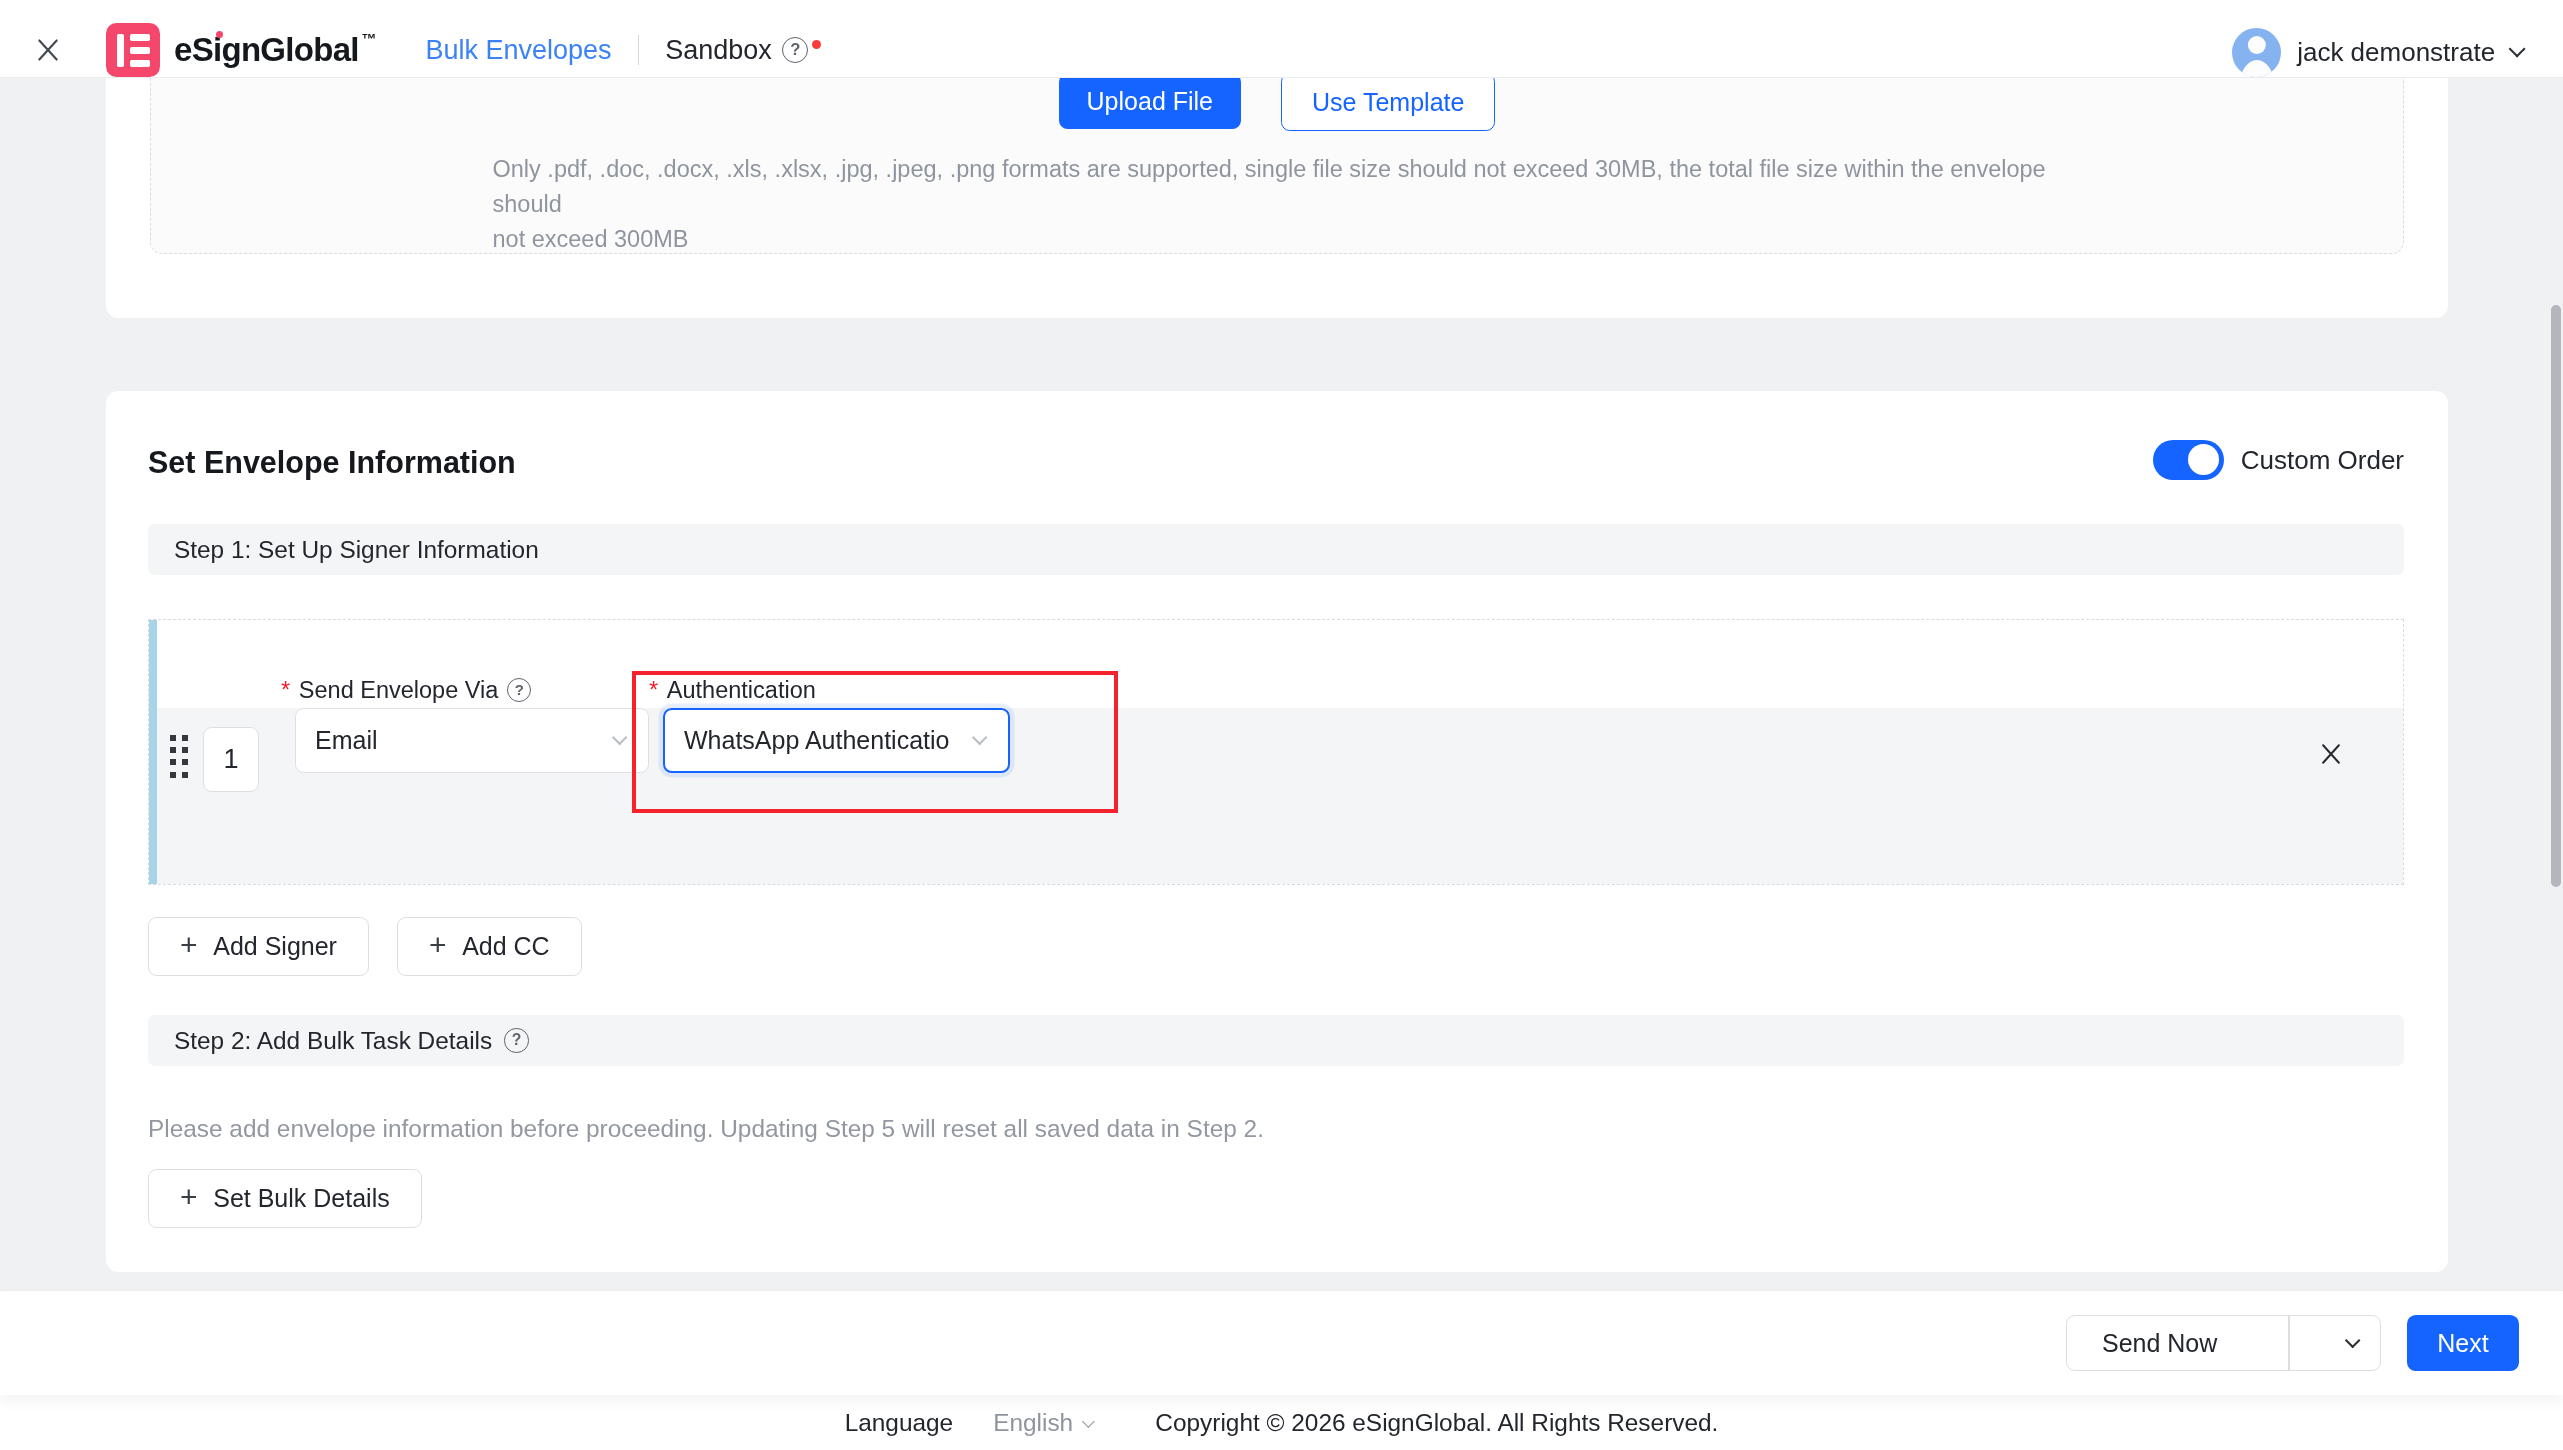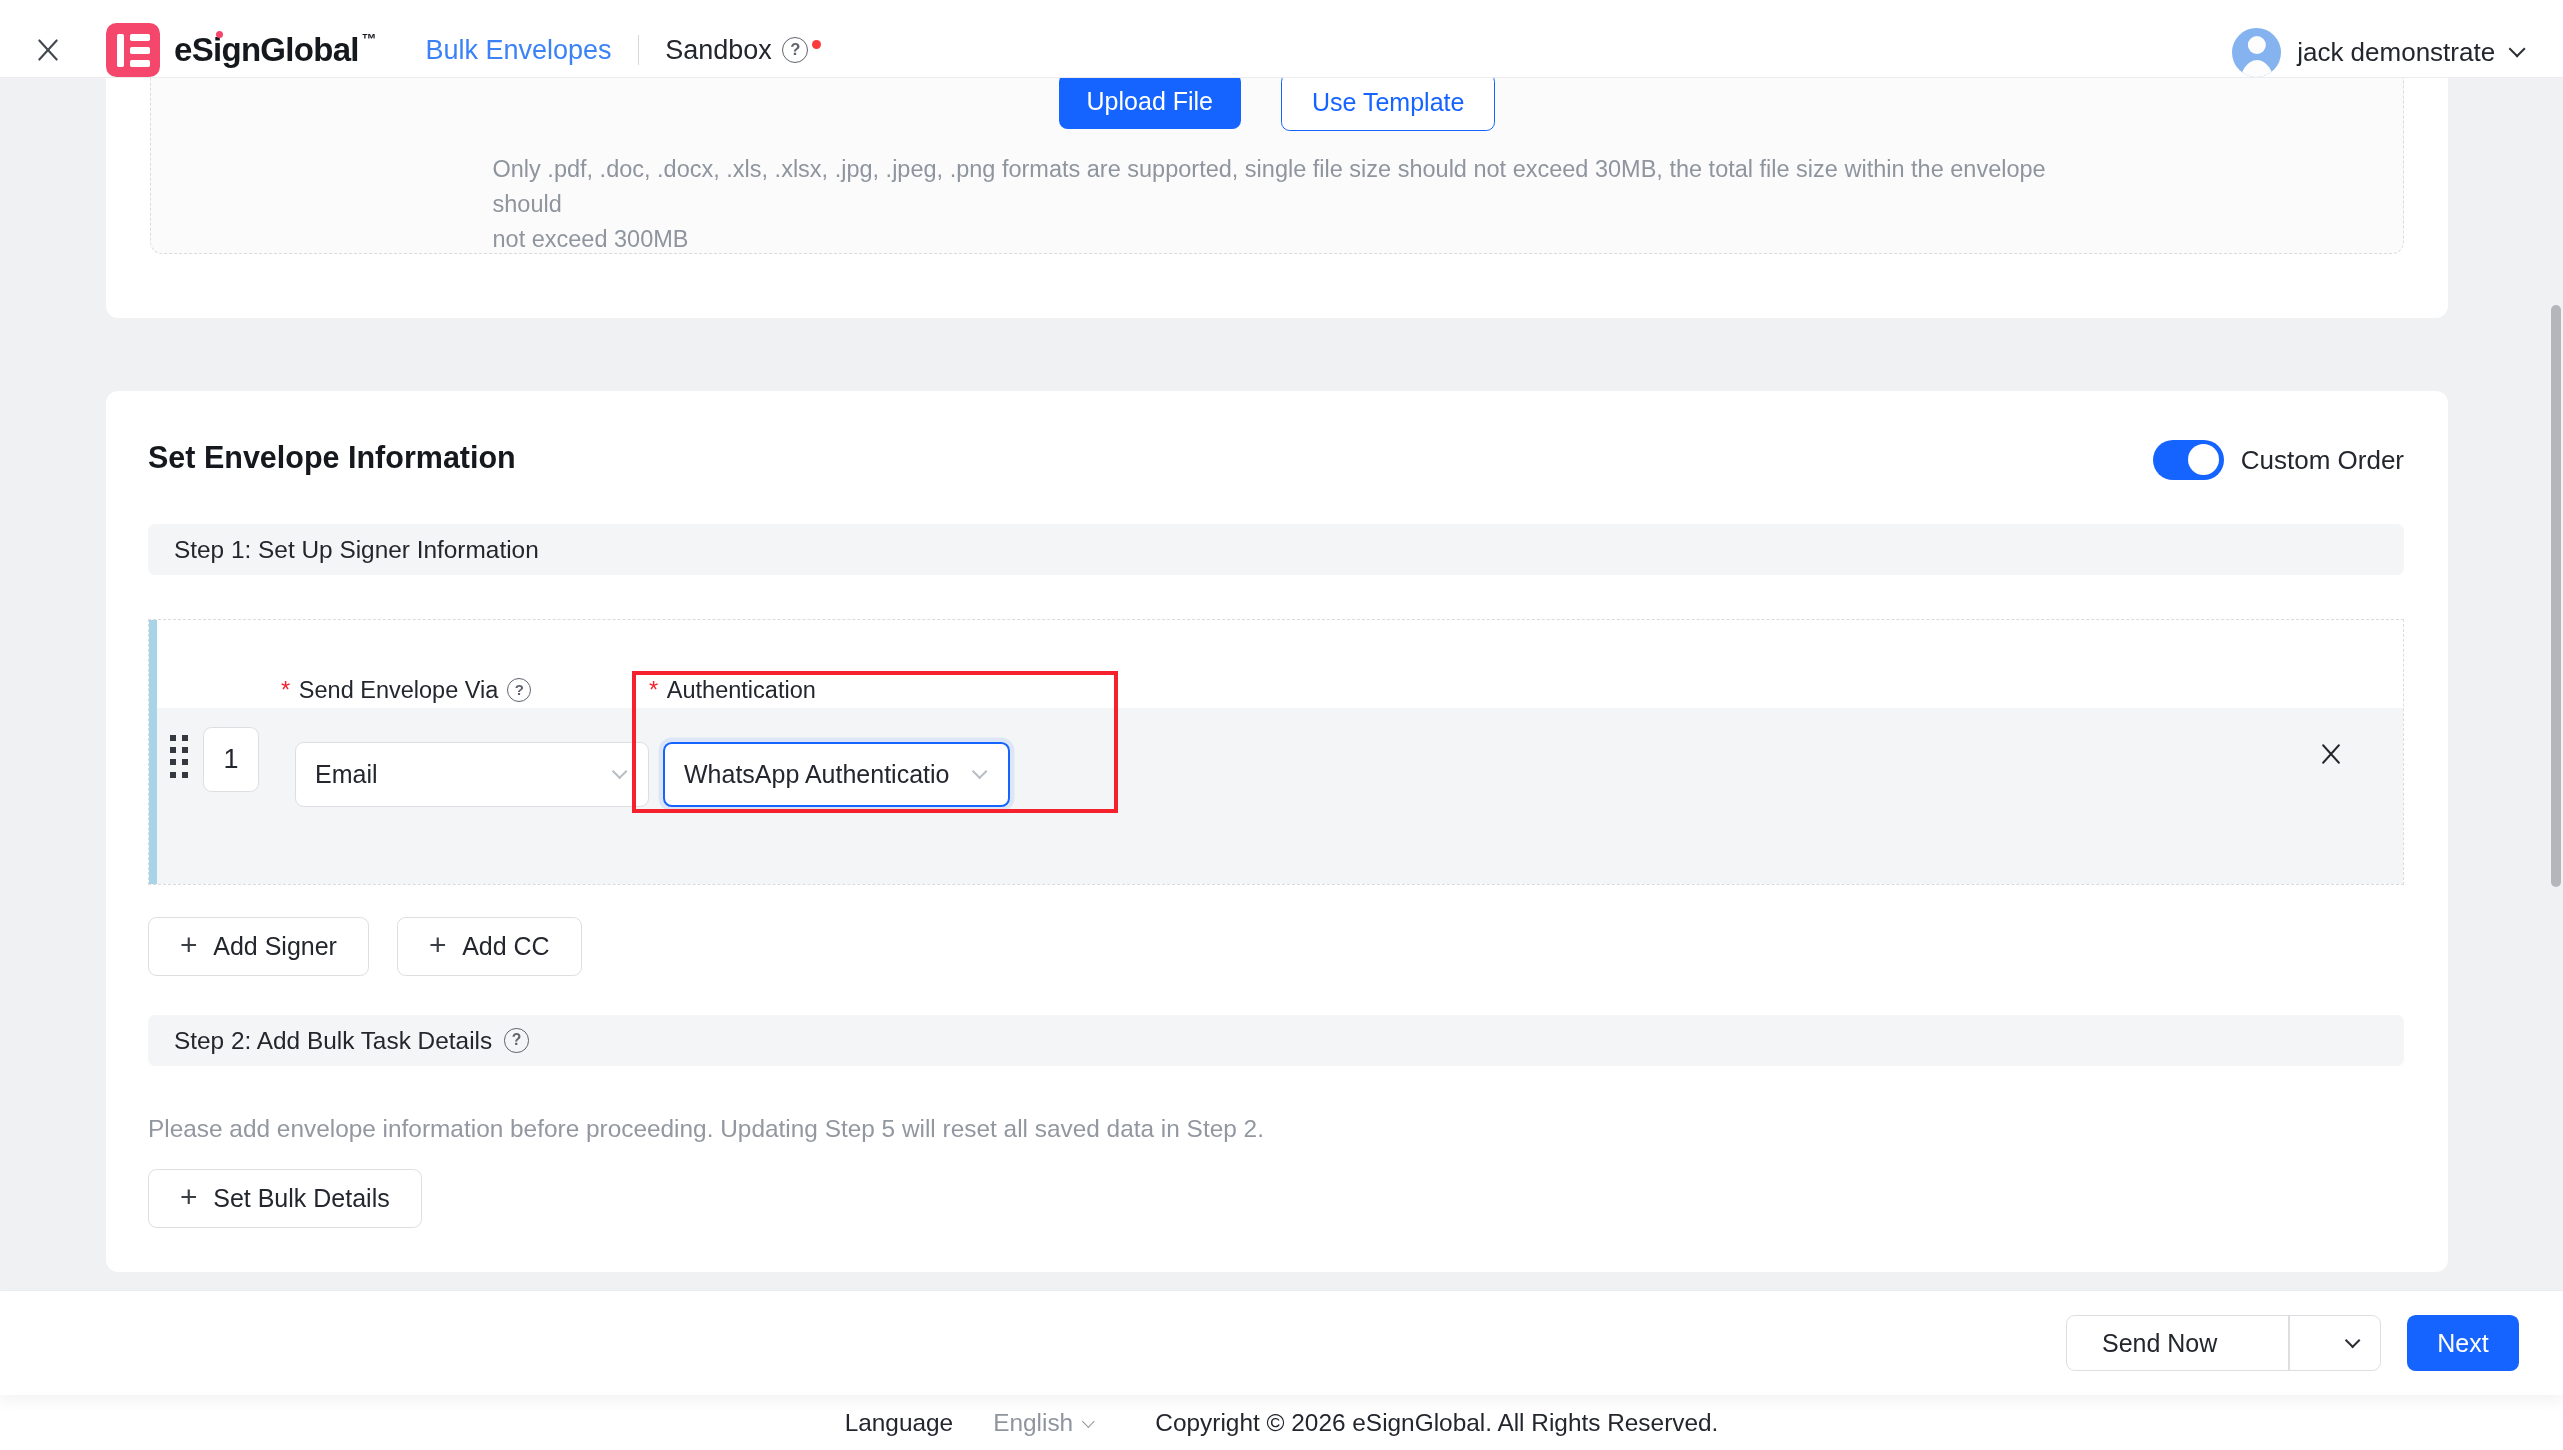"Set Envelope Information" .titlerow { align-items: flex-start -> flex-end }
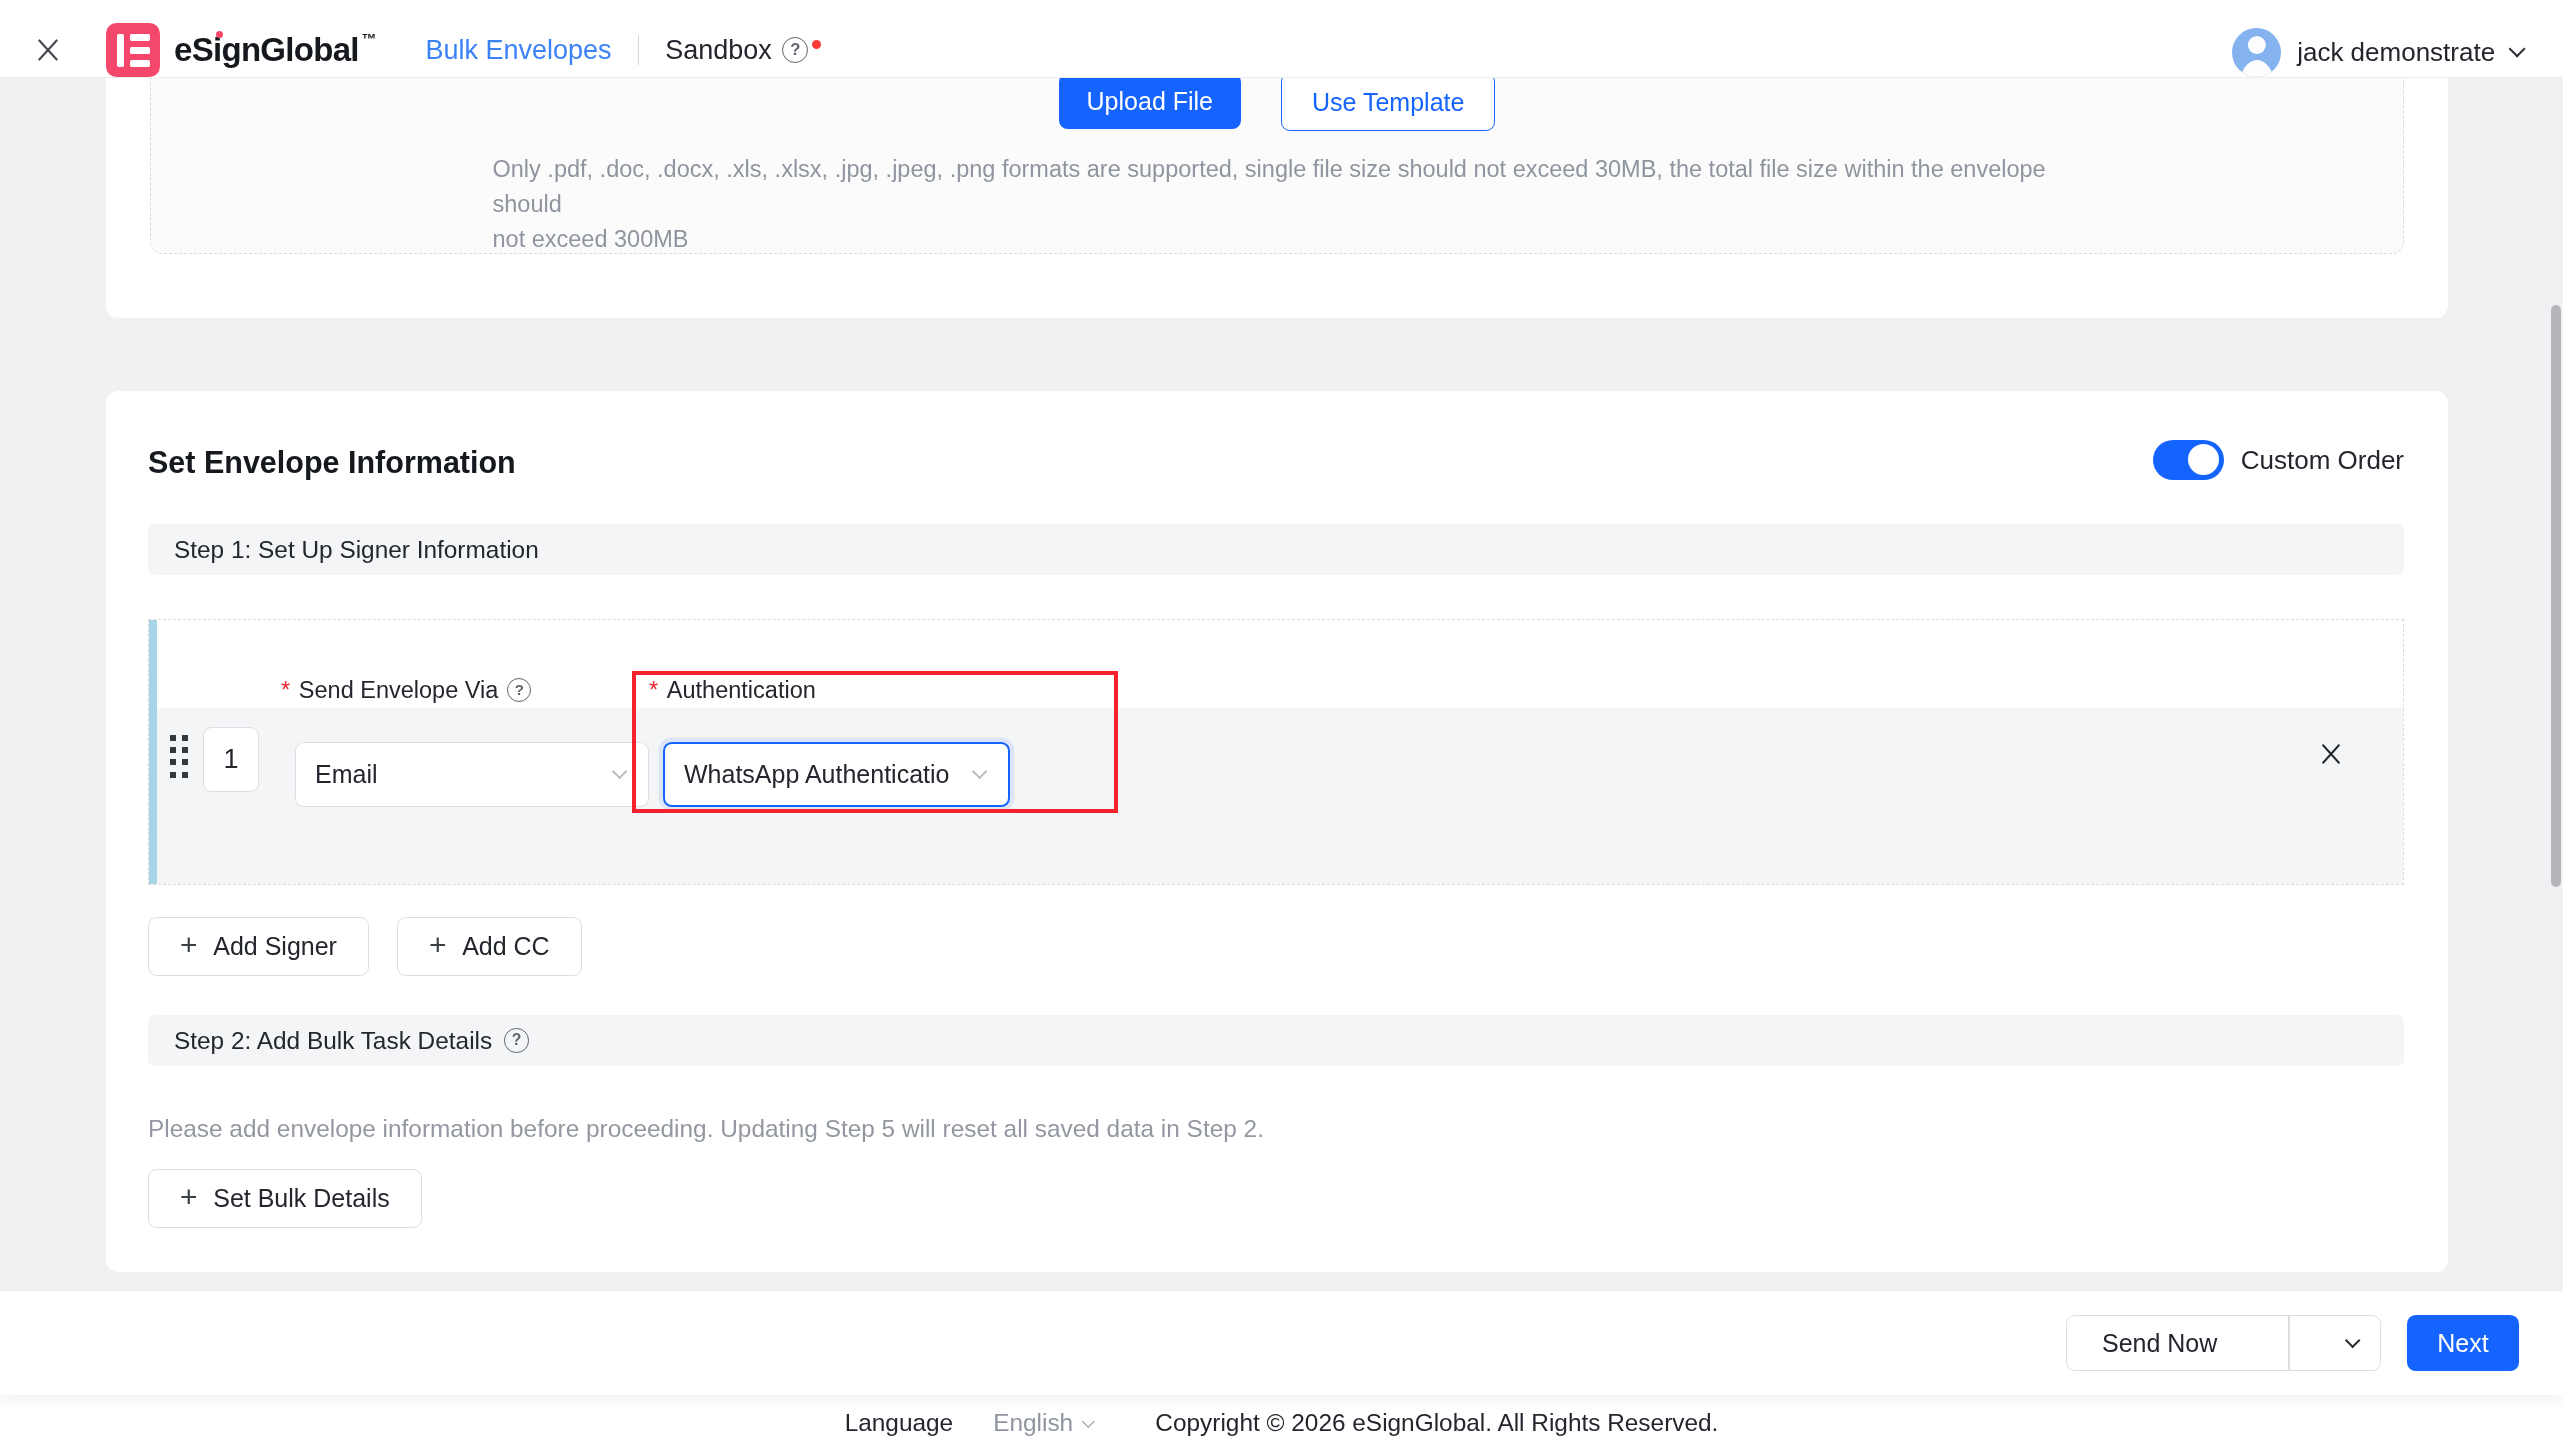"Email" .select { margin-top: 38px -> 4px }
